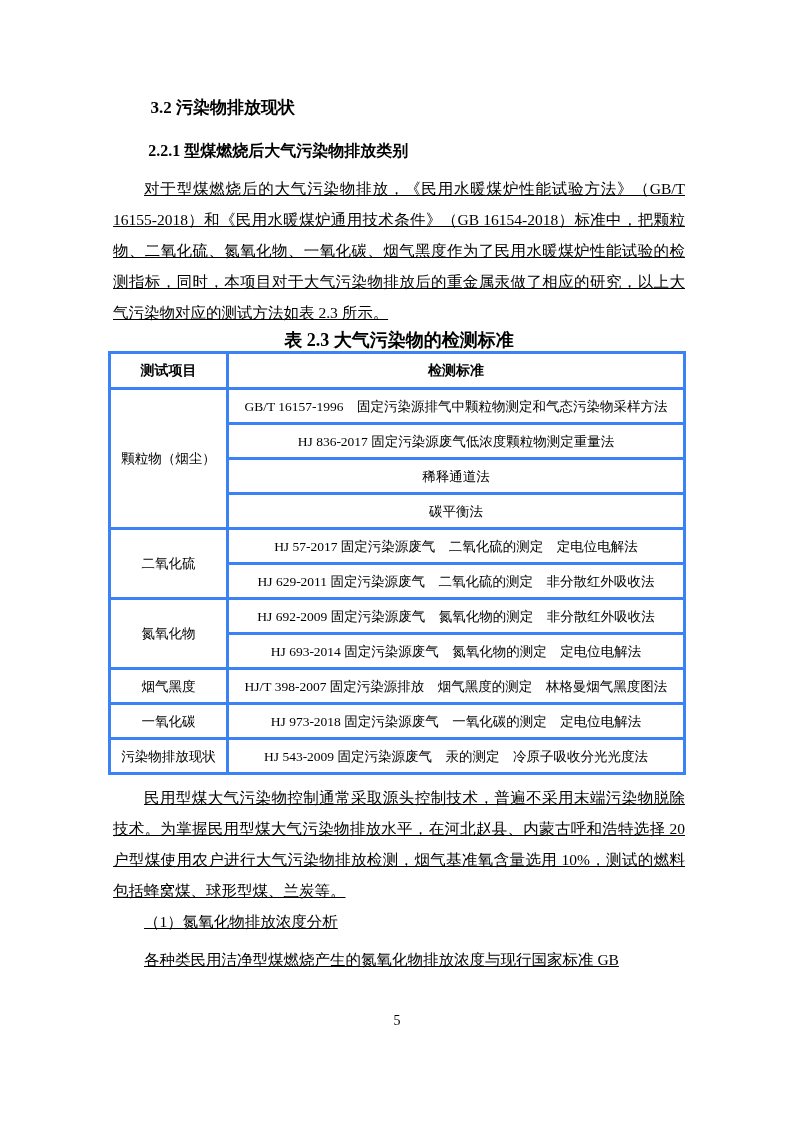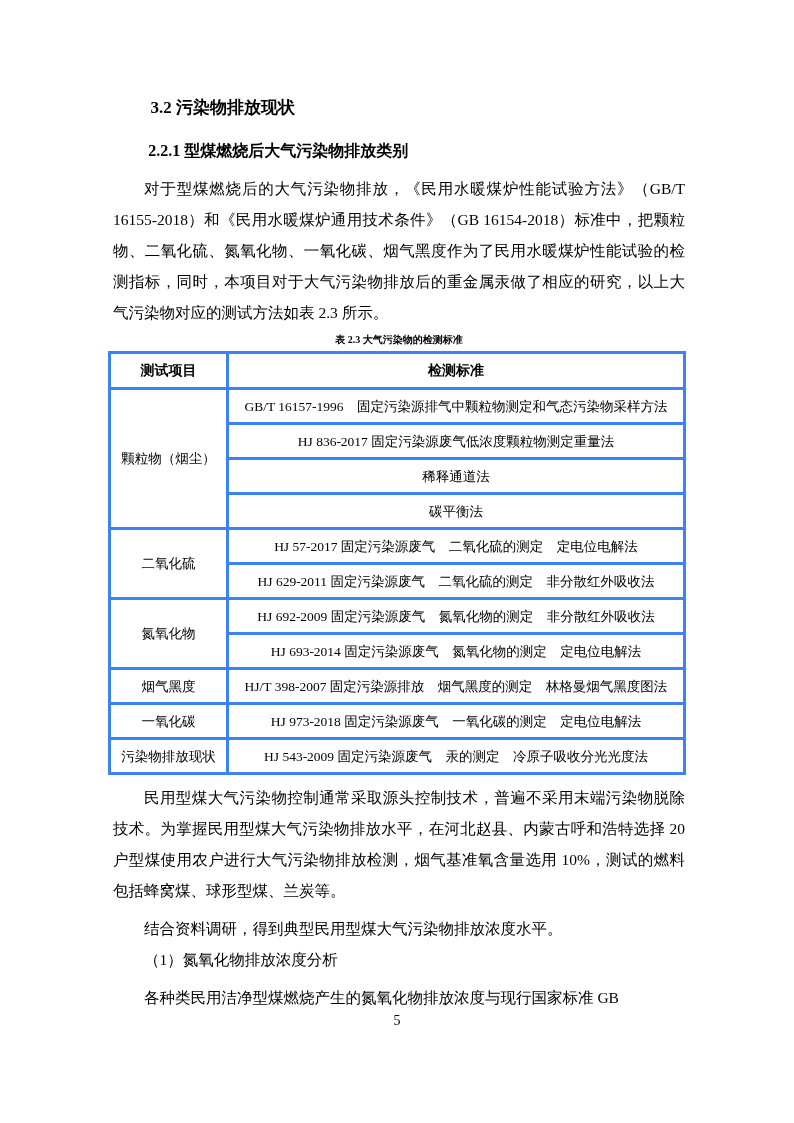"对于型煤燃烧后的大气污染物排放，《民用水暖煤炉性能试验方法》（GB/T" .para { text-decoration: none -> underline }
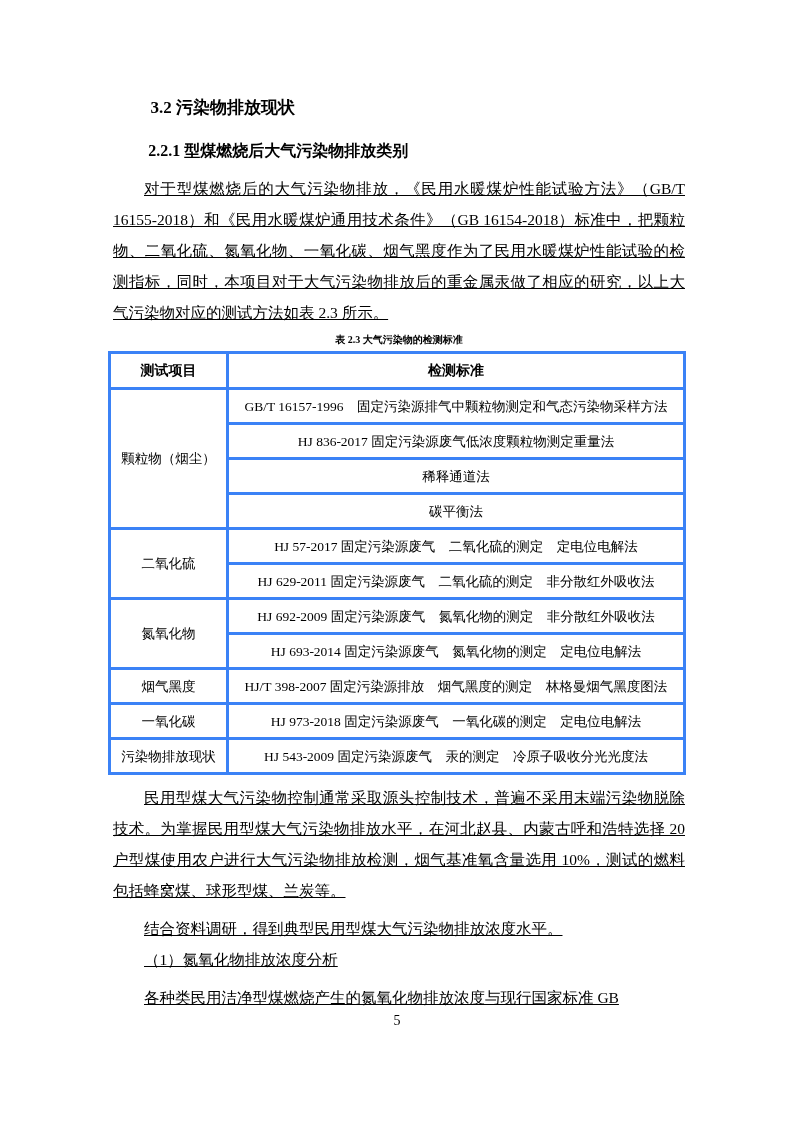"表 2.3 大气污染物的检测标准" .tbl-caption { font-size: 10px -> 18px }
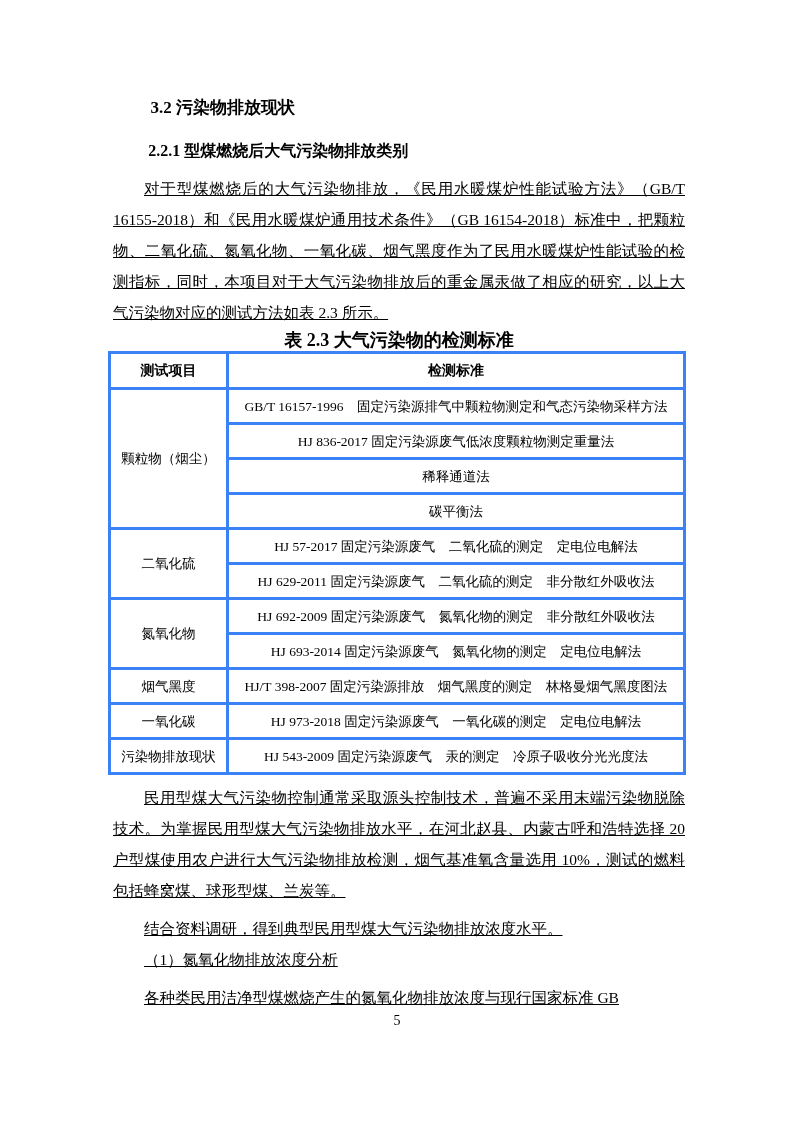"结合资料调研，得到典型民用型煤大气污染物排放浓度水平。" p.para { html: <p>结合资料调研，得到典型民用型煤大气污染物排放浓度水平。</p> -> none }
